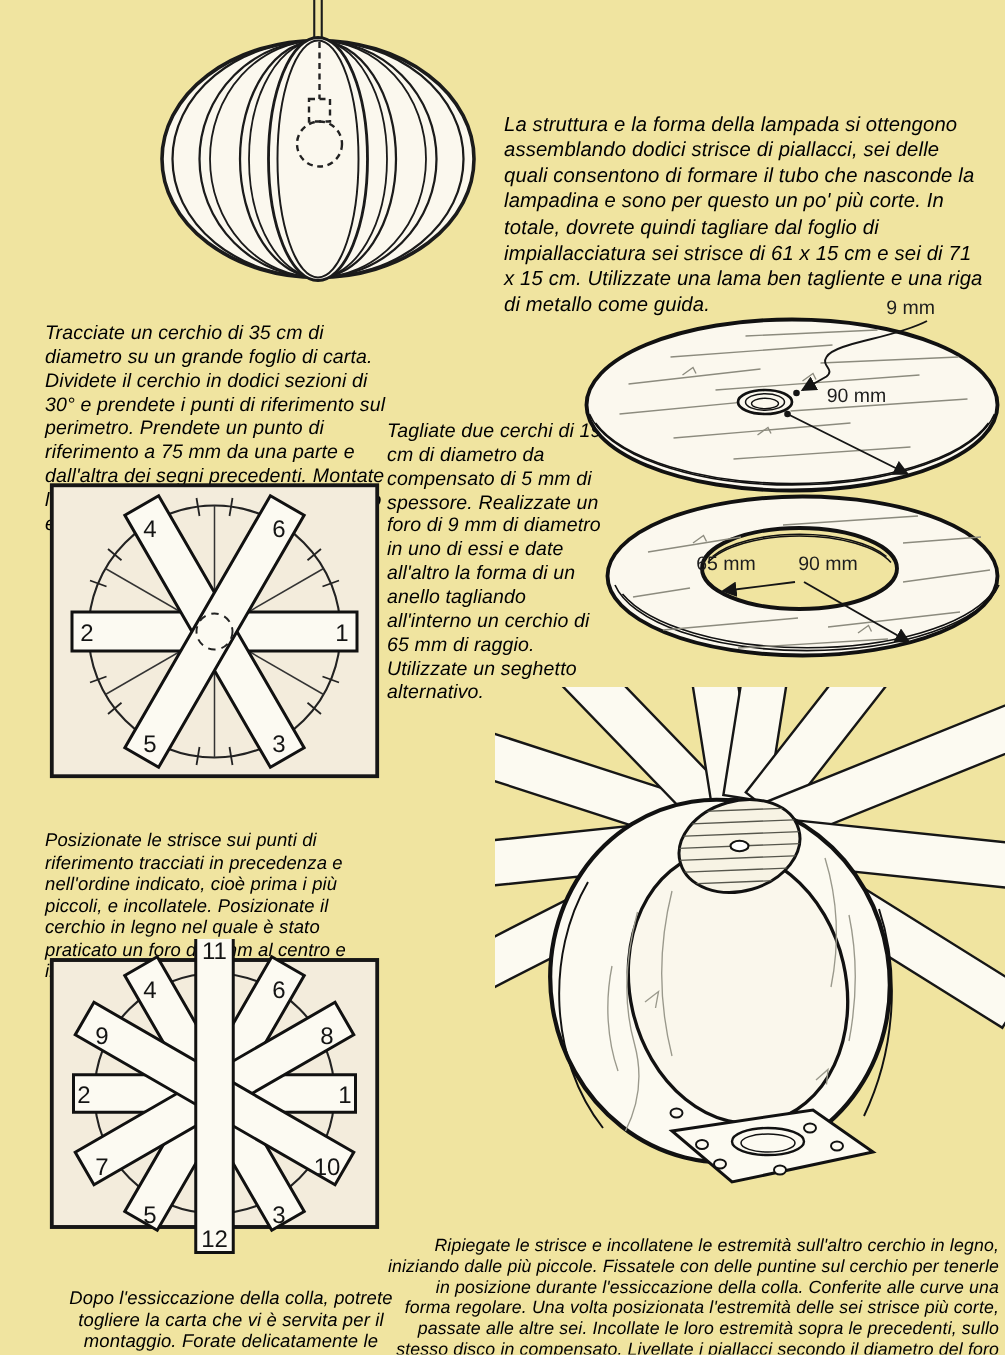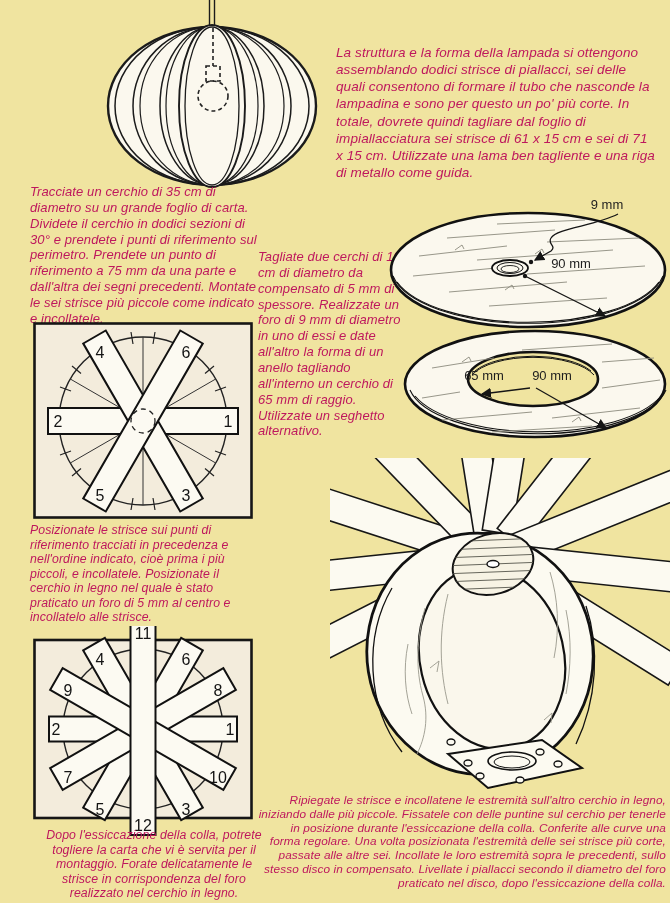"La struttura e la forma" .body-text { color: #be185d -> #000000; margin-top: none -> 30px }
